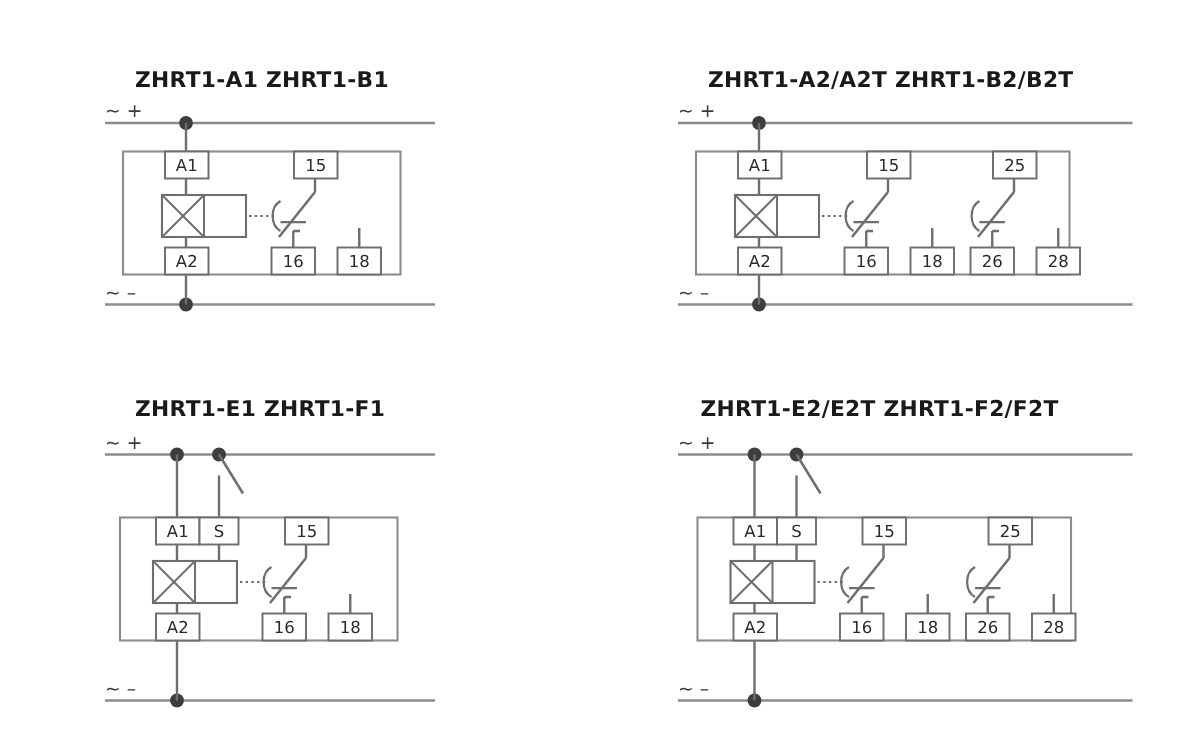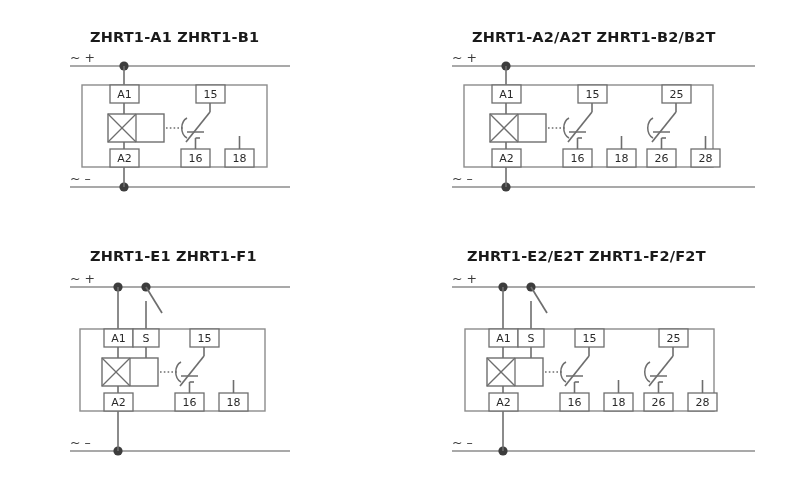"ZHRT1-A1 ZHRT1-B1" #canvas-root { top: 0 -> 16px }
